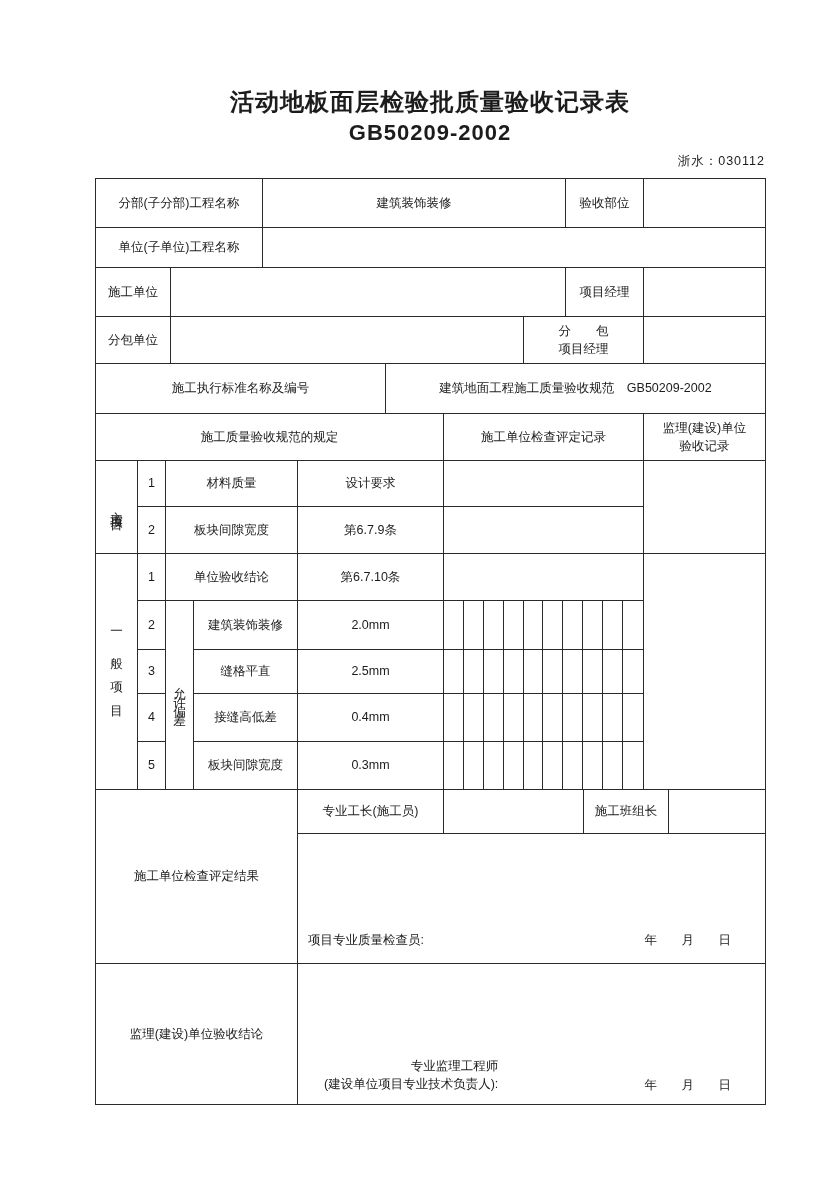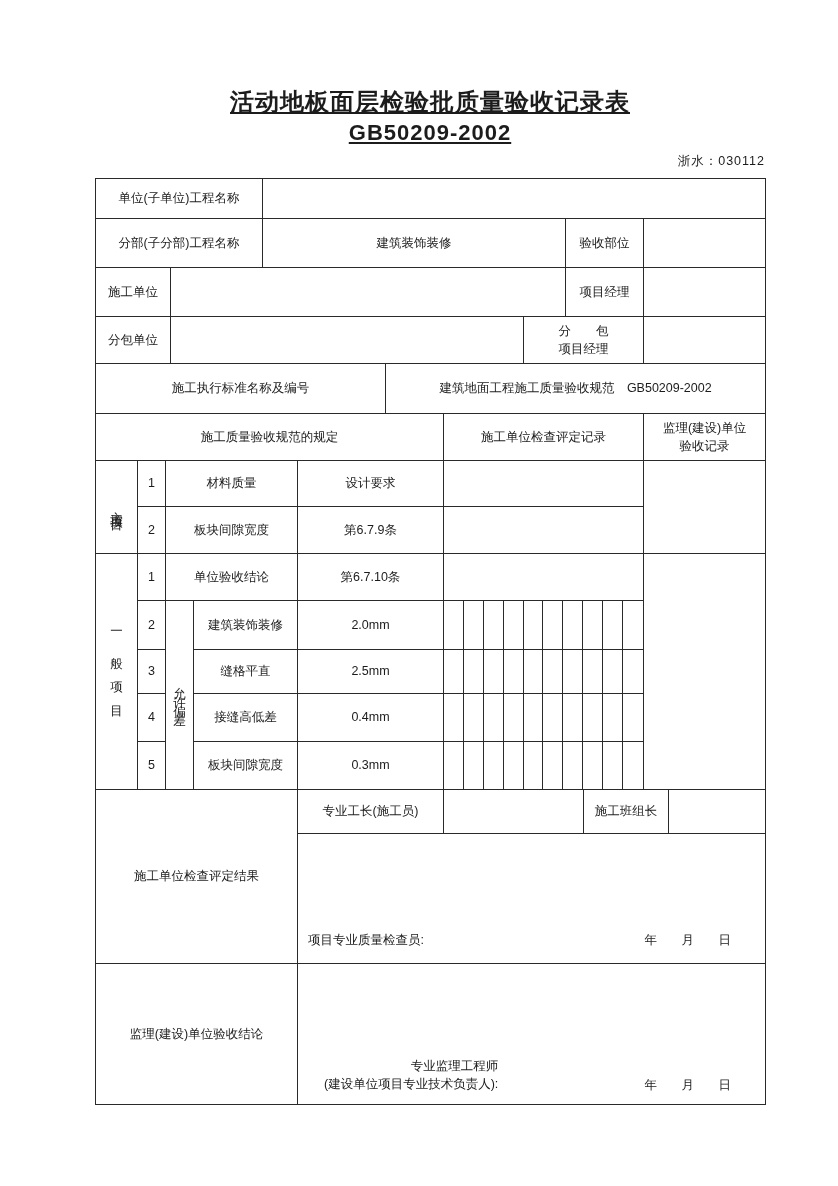"活动地板面层检验批质量验收记录表" .doc-header { text-decoration: underline -> none }
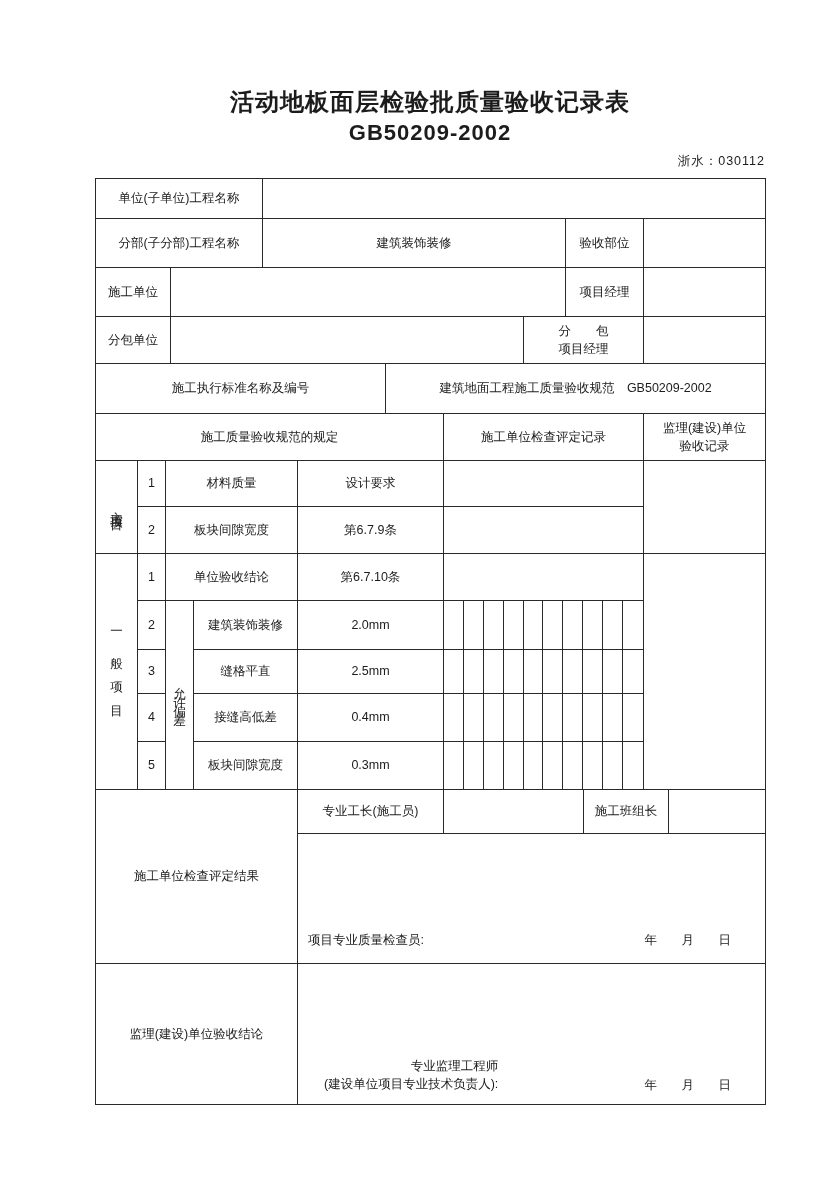"单位(子单位)工程名称" tr { order: before "分部(子分部)工程名称" -> after "分部(子分部)工程名称" }
